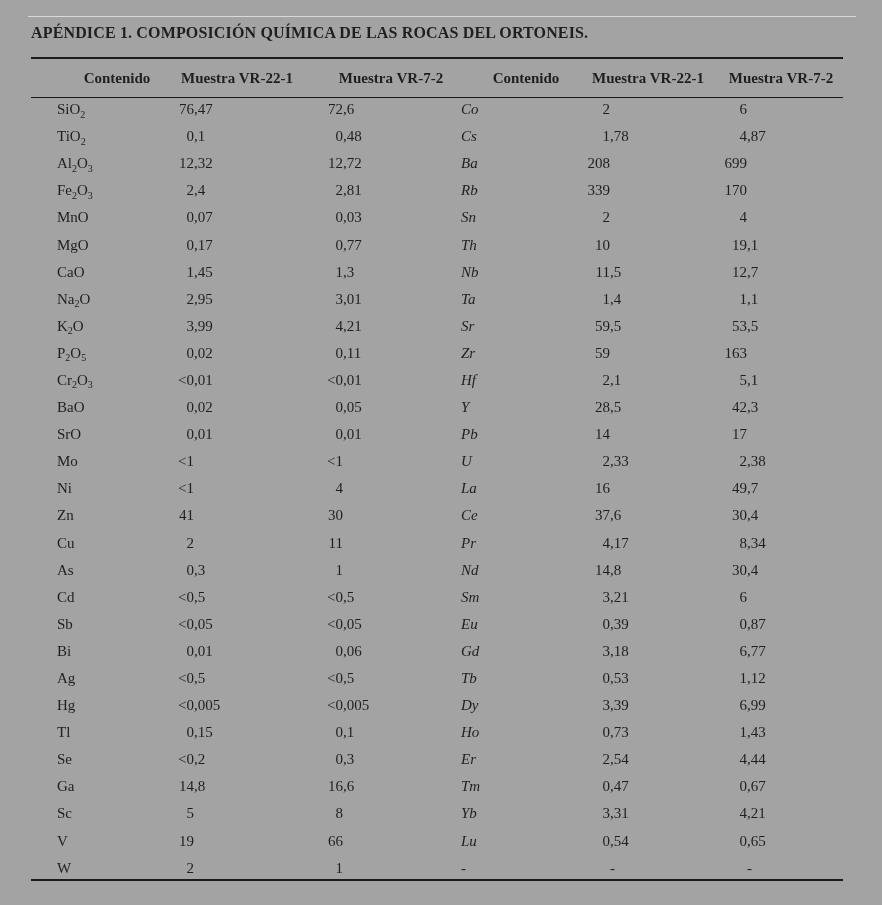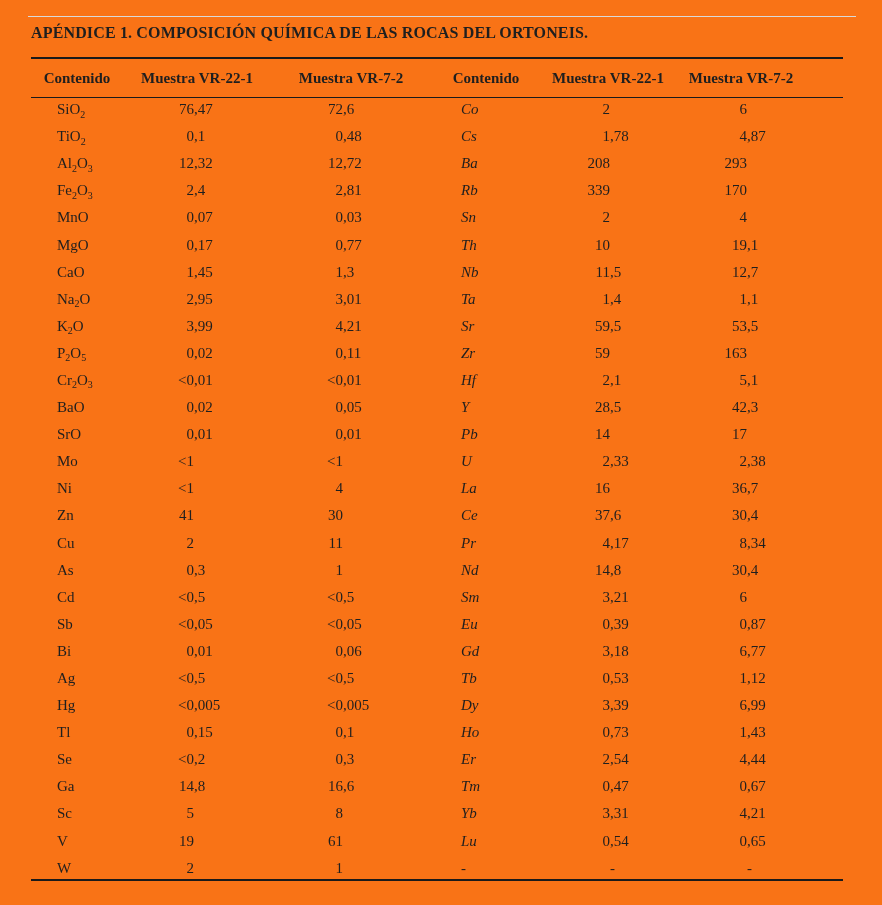"APÉNDICE 1. COMPOSICIÓN QUÍMICA DE" .page { background: #f97316 -> #a3a3a3 }
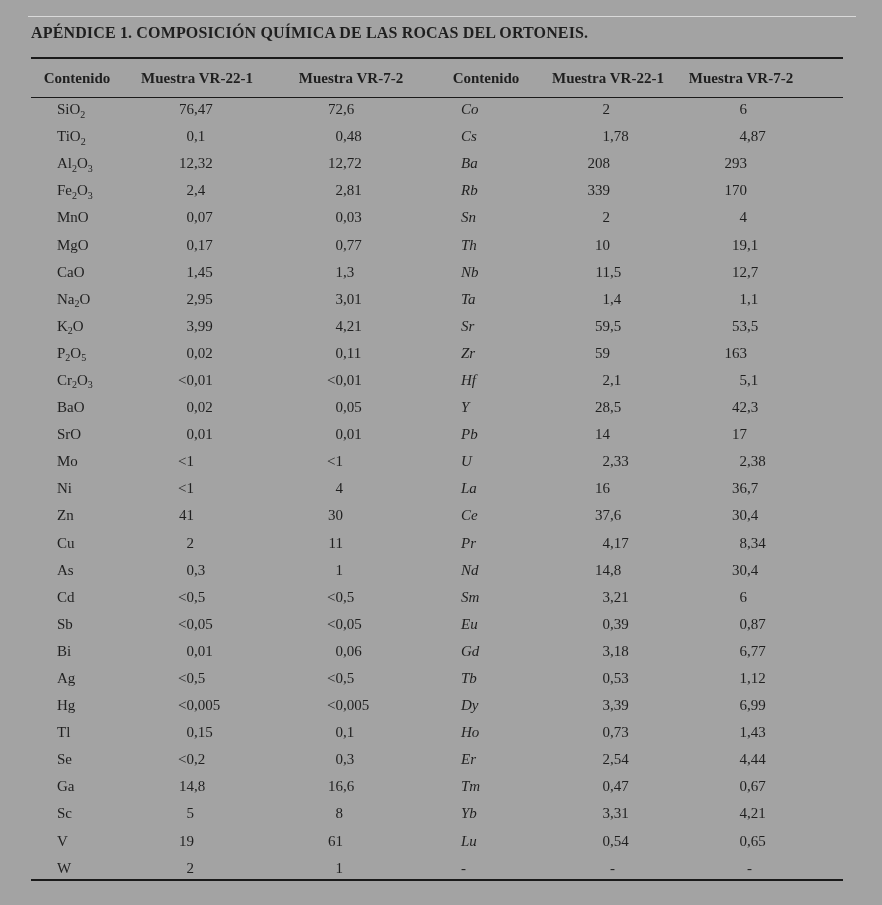"Contenido" .th { margin-left: none -> 40px }
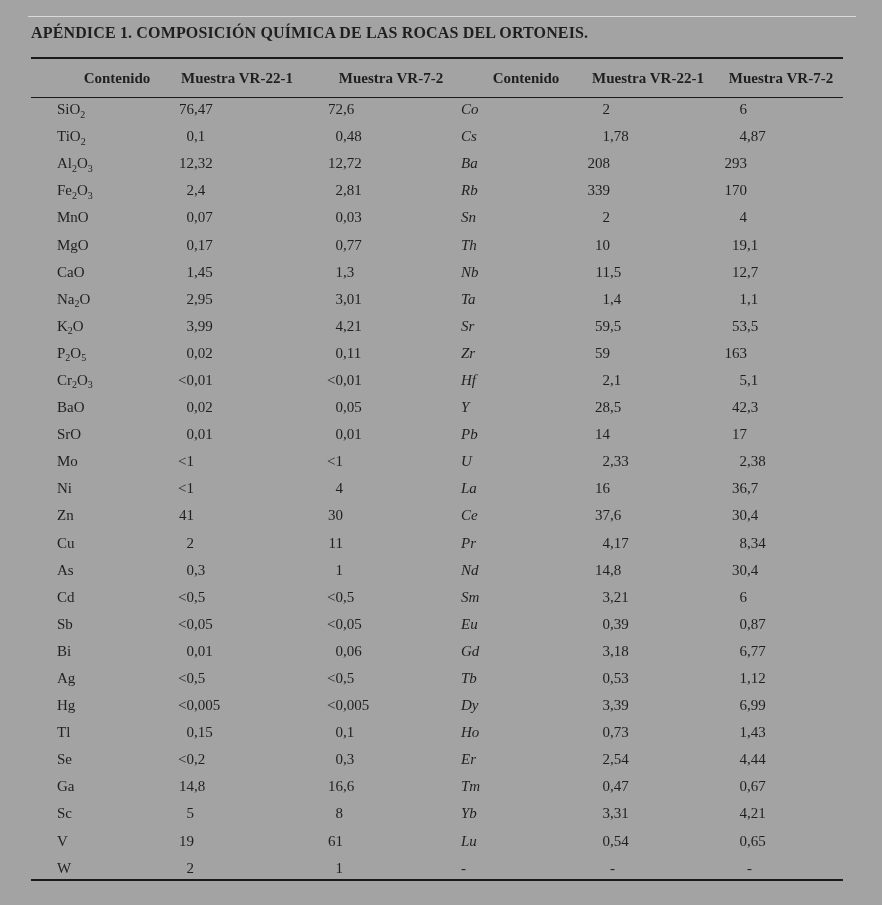"293" span.vi { text: 293 -> 699 }
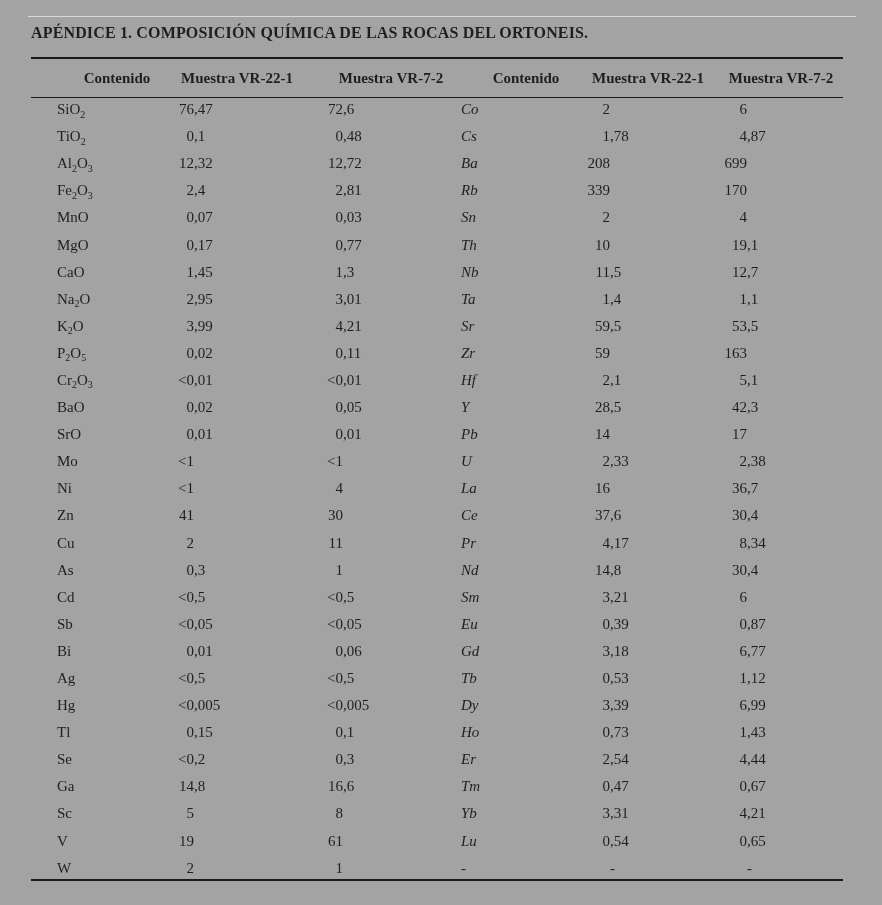"36" span.vi { text: 36 -> 49 }
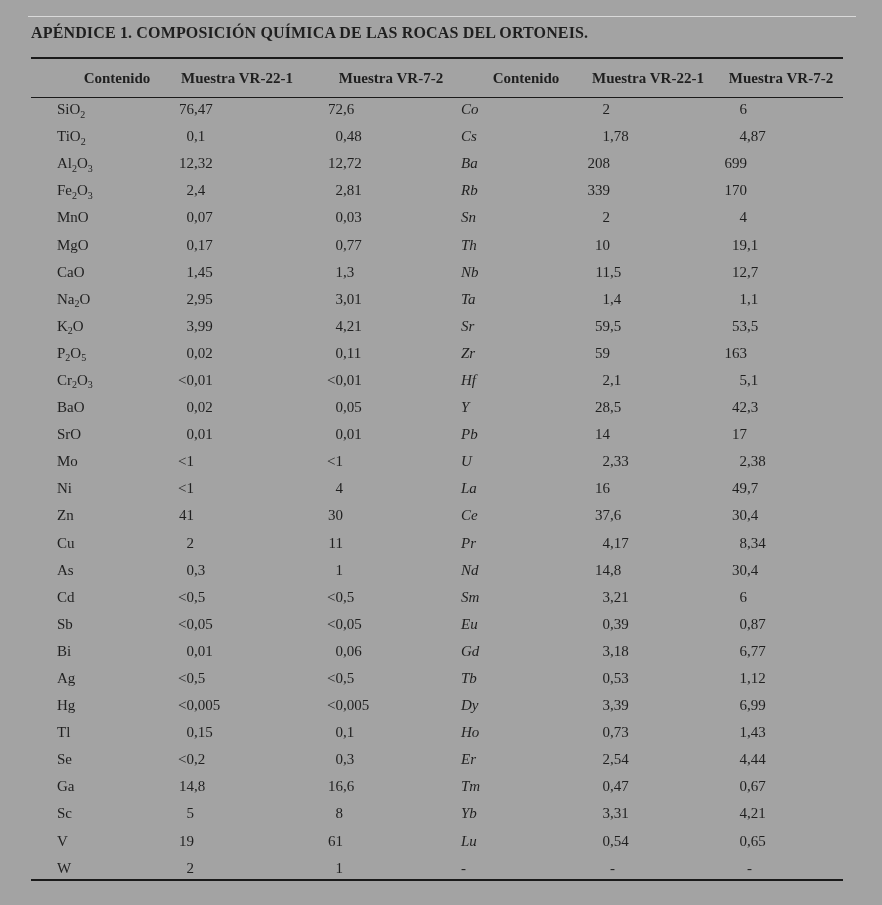"61" span.vi { text: 61 -> 66 }
